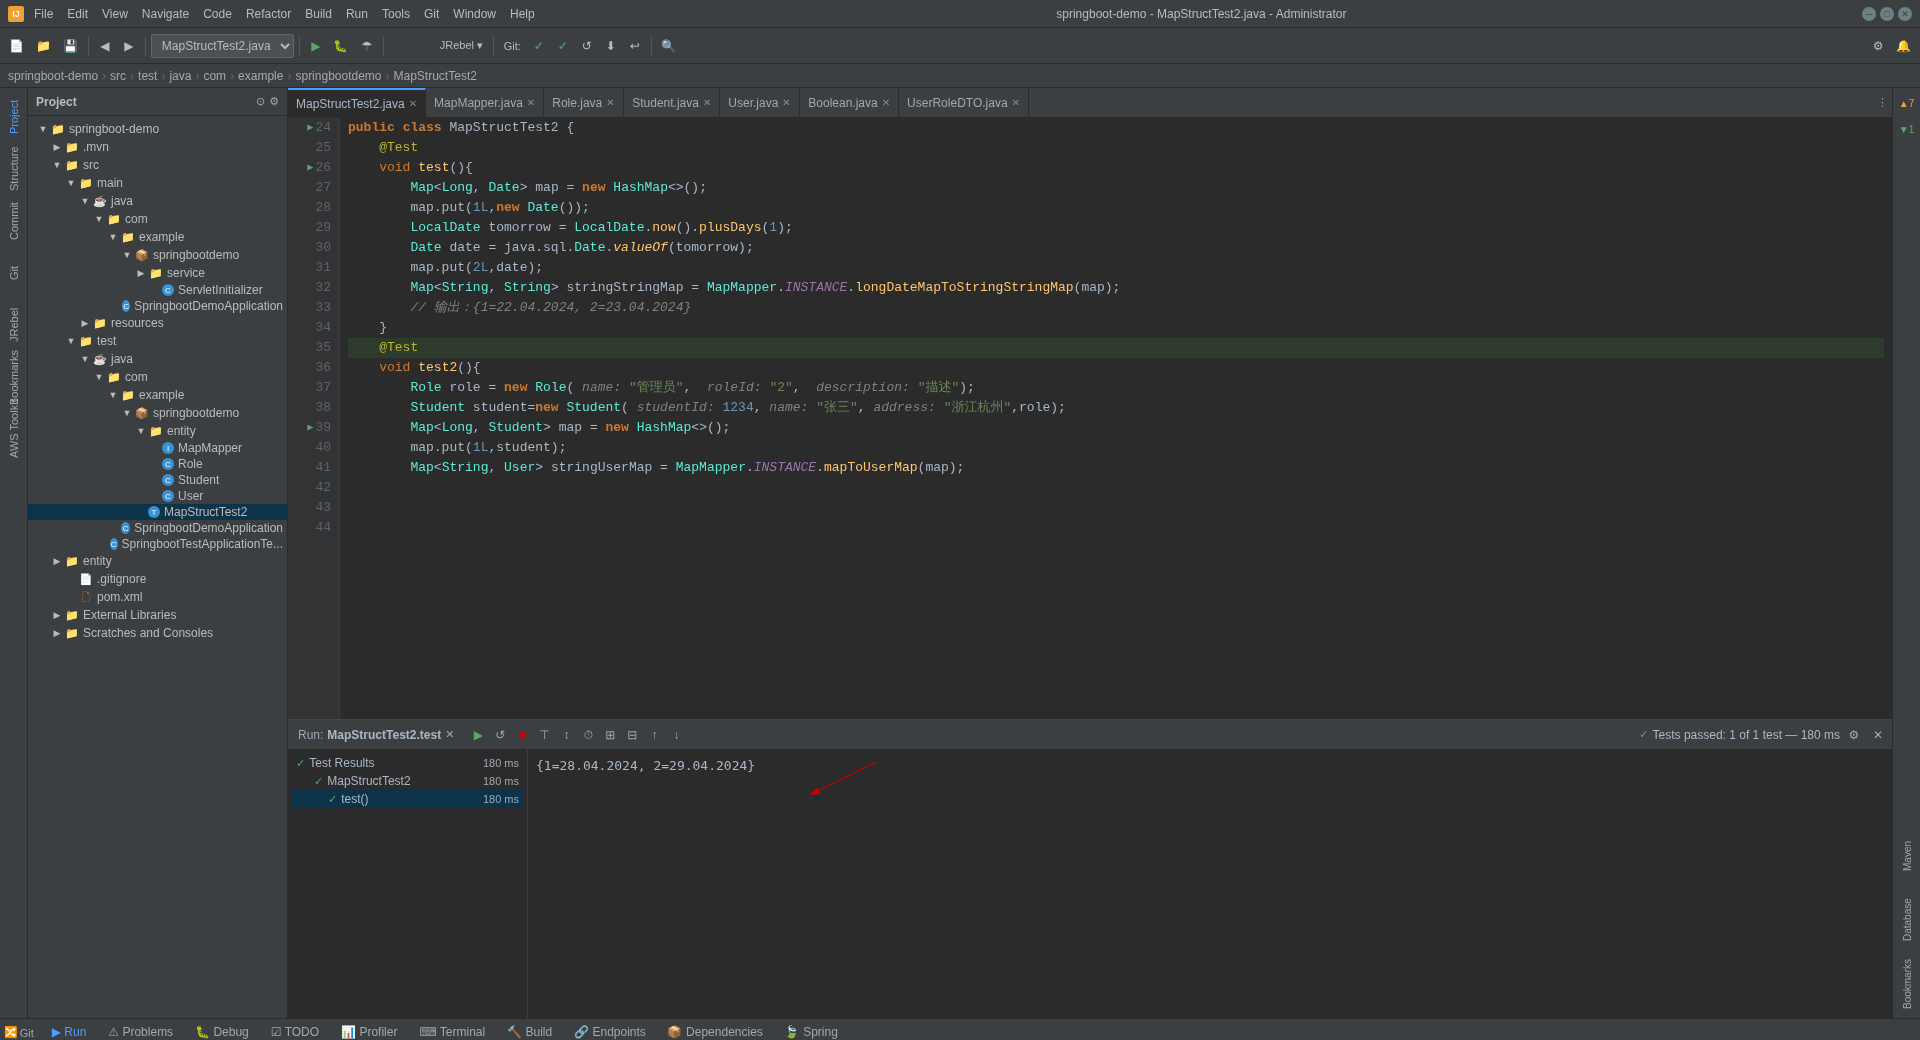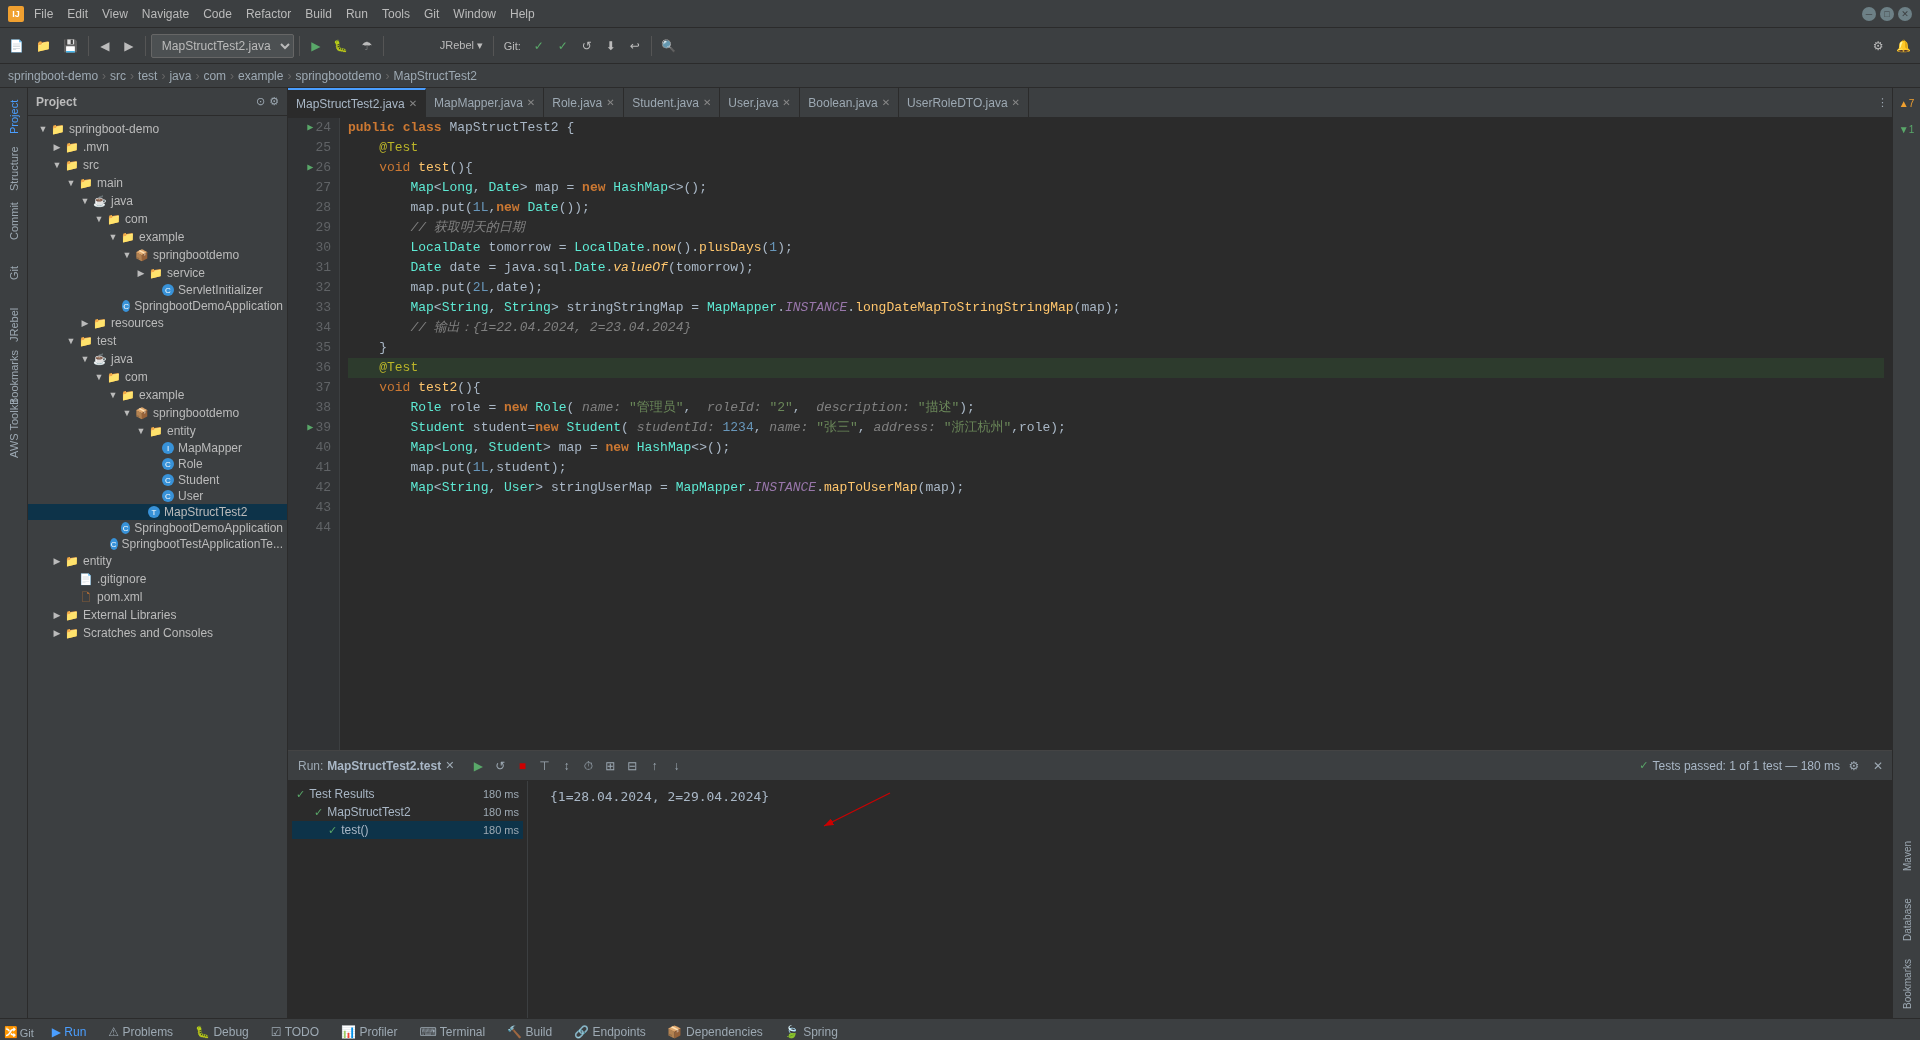"springboot-demo - MapStructTest2.java -" div.title-text { html: none -> <div>springboot-demo - MapStructTest2.java - Administrator</div> }
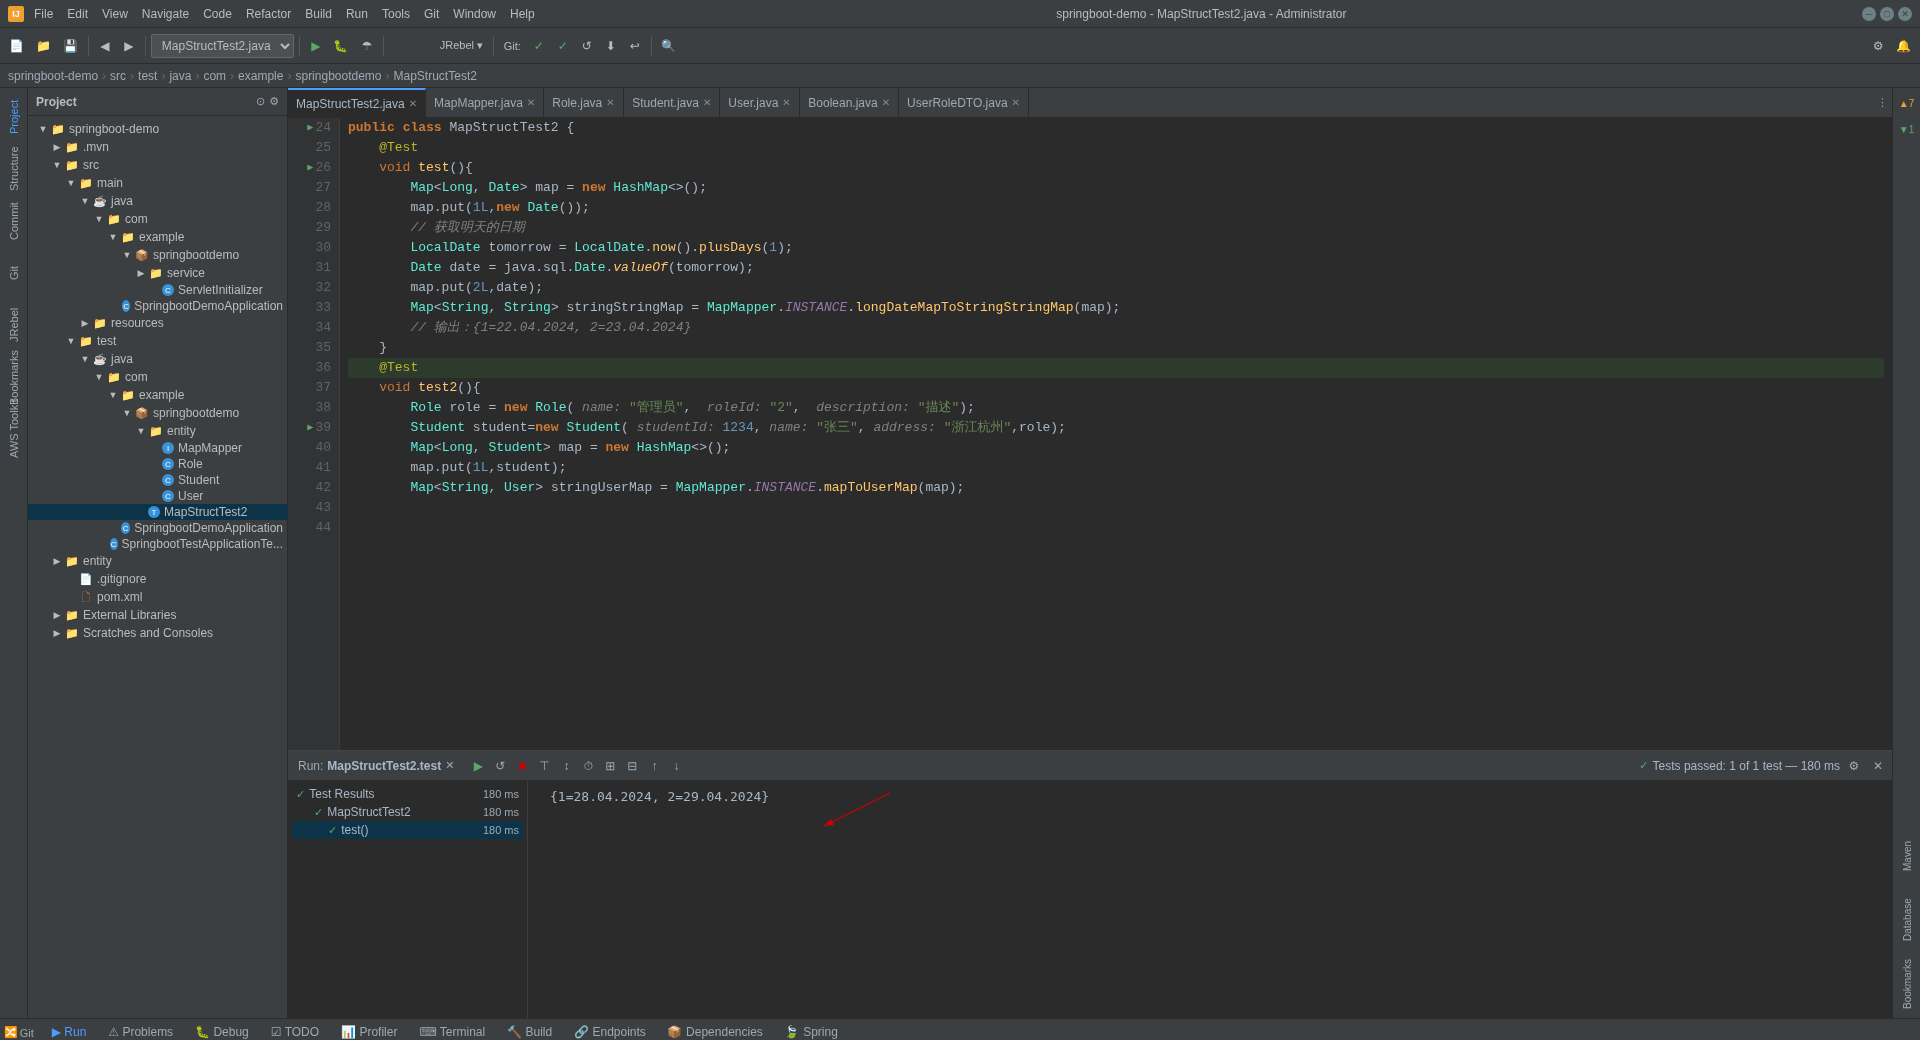"// 获取明天的日期" div.code-line { html: <div> <span> </span><span>// 获取明天的日期</span> </div> -> none }
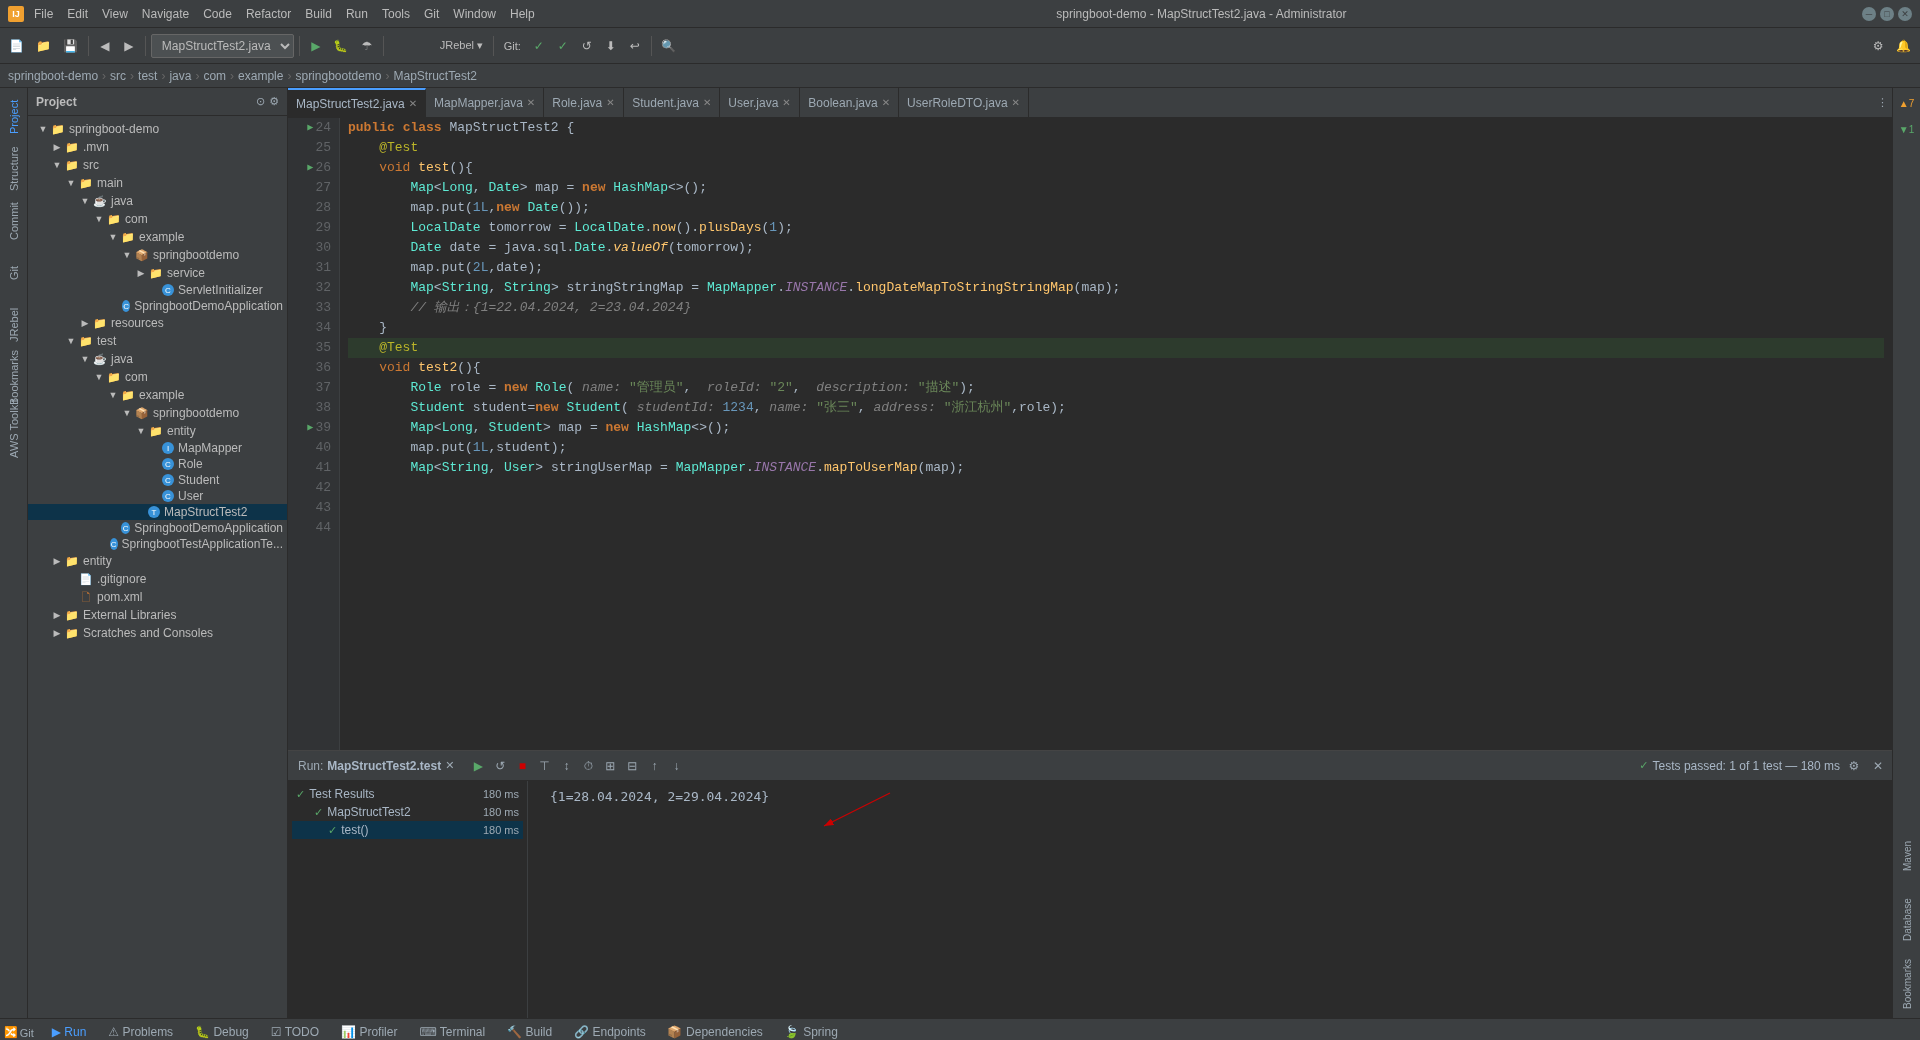"Run:" #bottom-panel { height: 268px -> 299px }
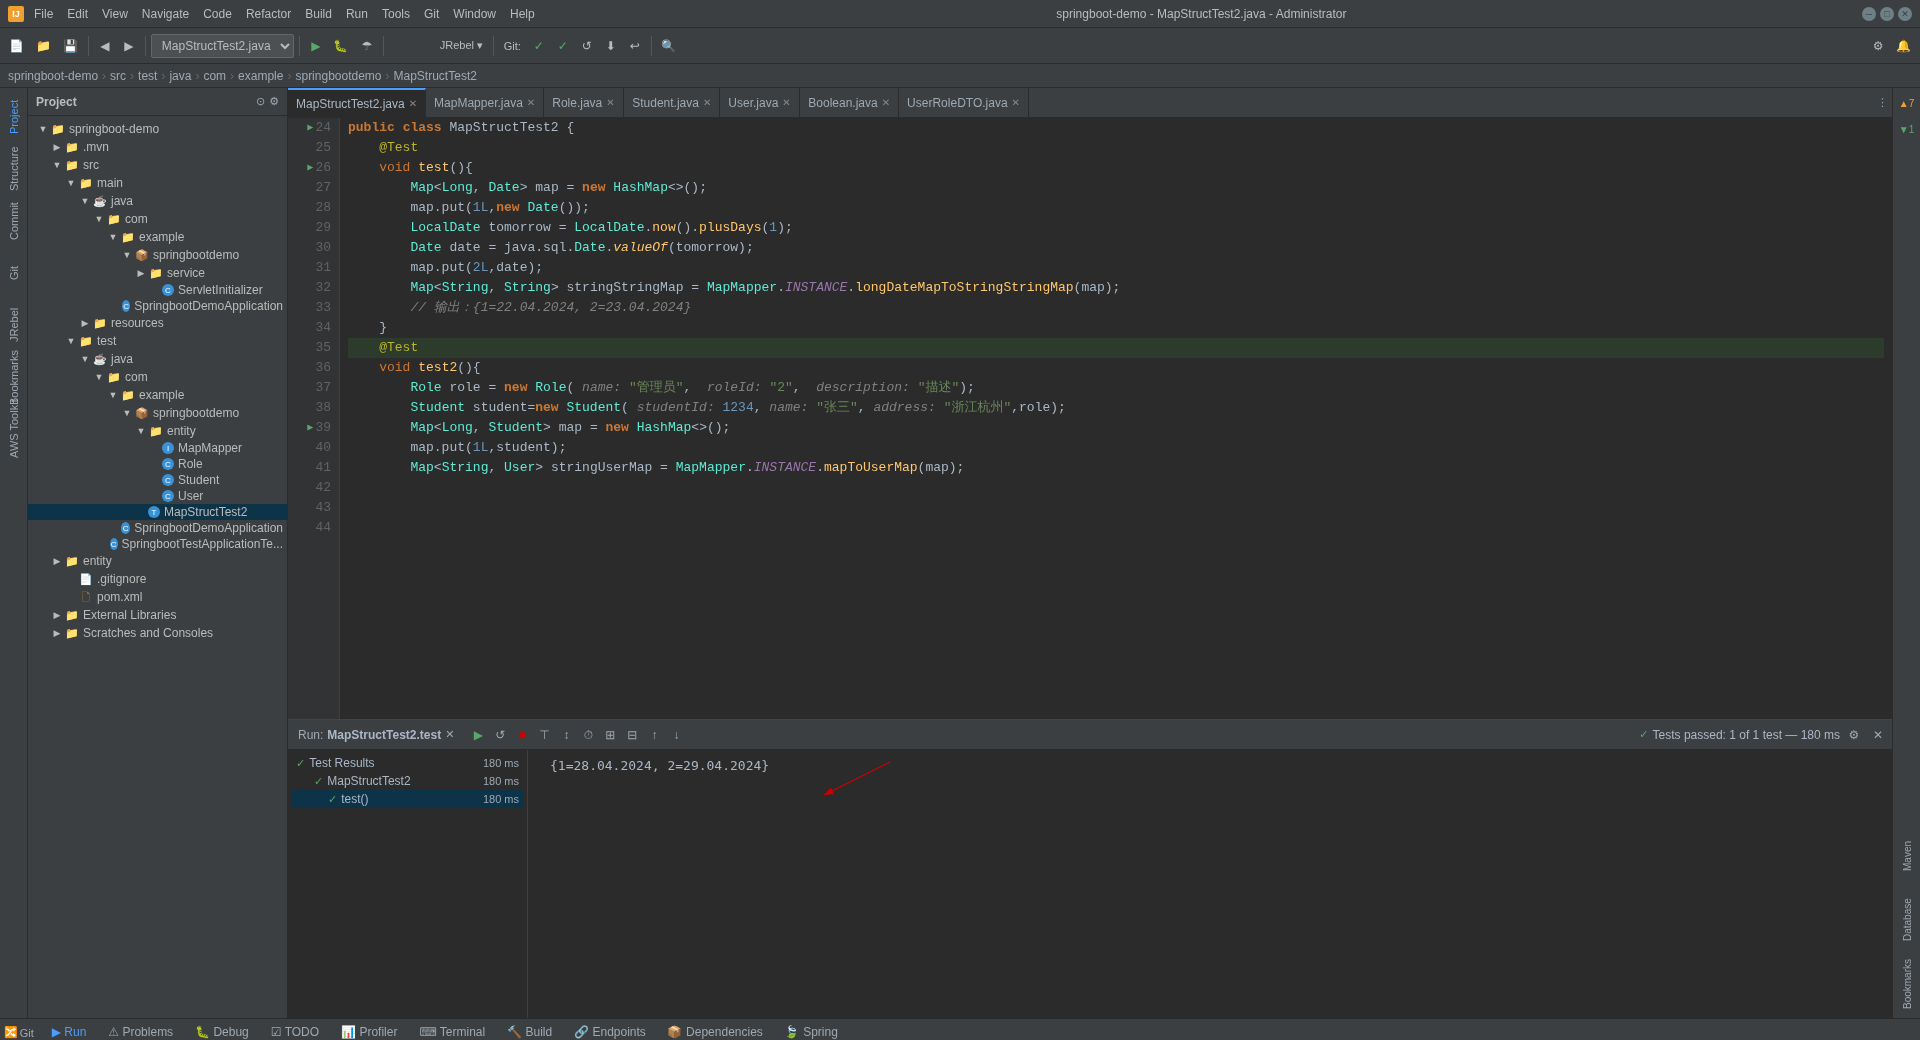"{1=28.04.2024, 2=29.04.2024}" #test-output { margin-left: 14px -> none }
